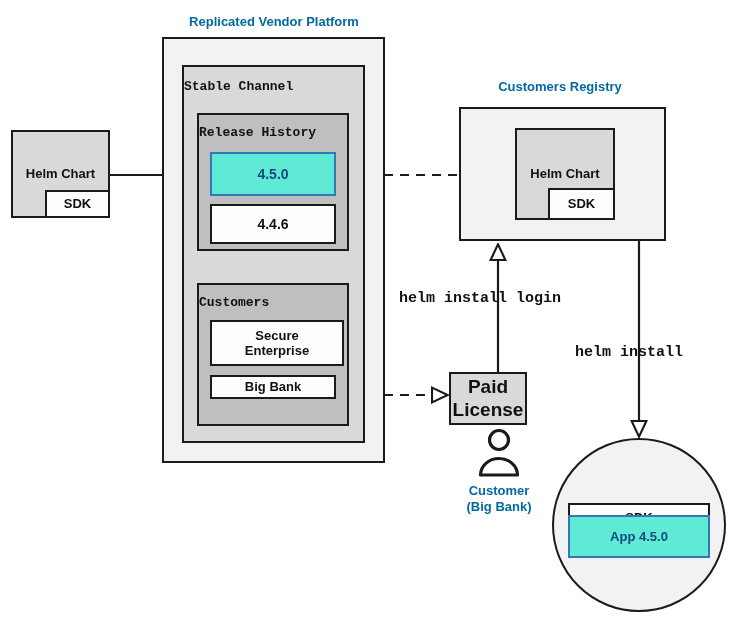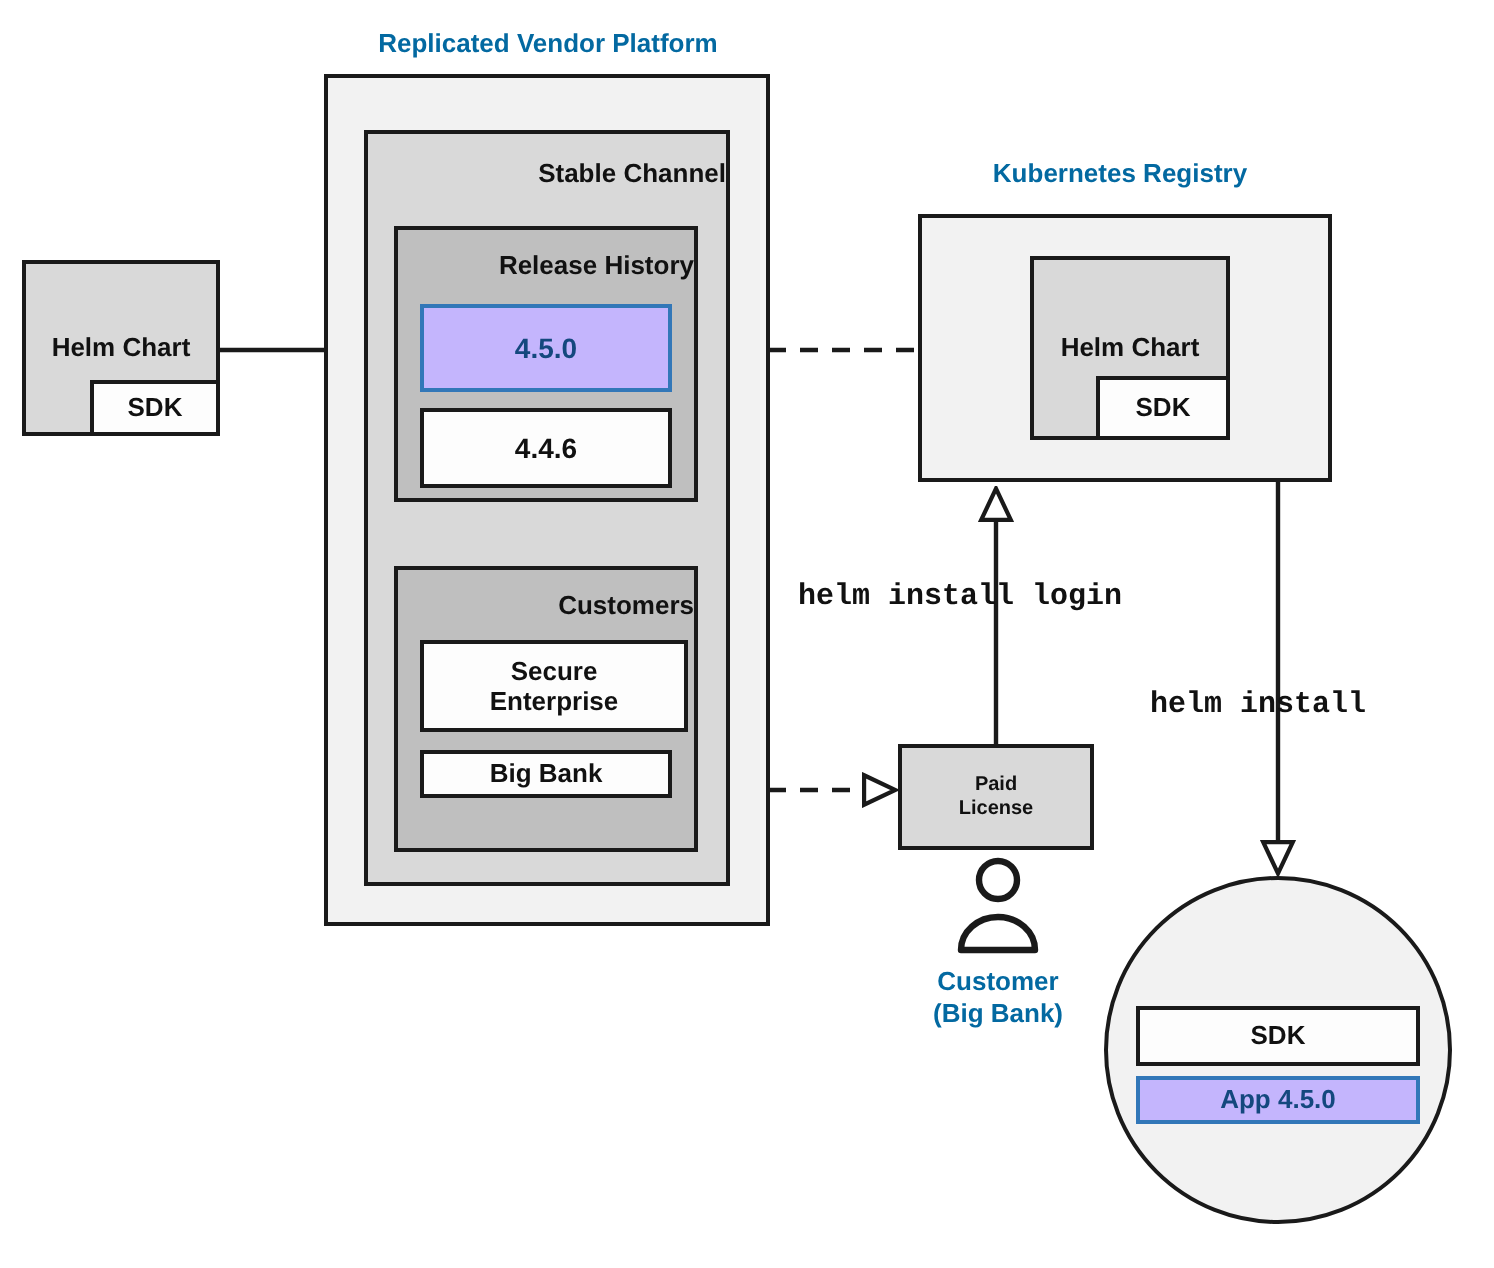"Stable Channel" .grp-title { font-family: none -> Liberation Mono, monospace; text-align: right -> left }
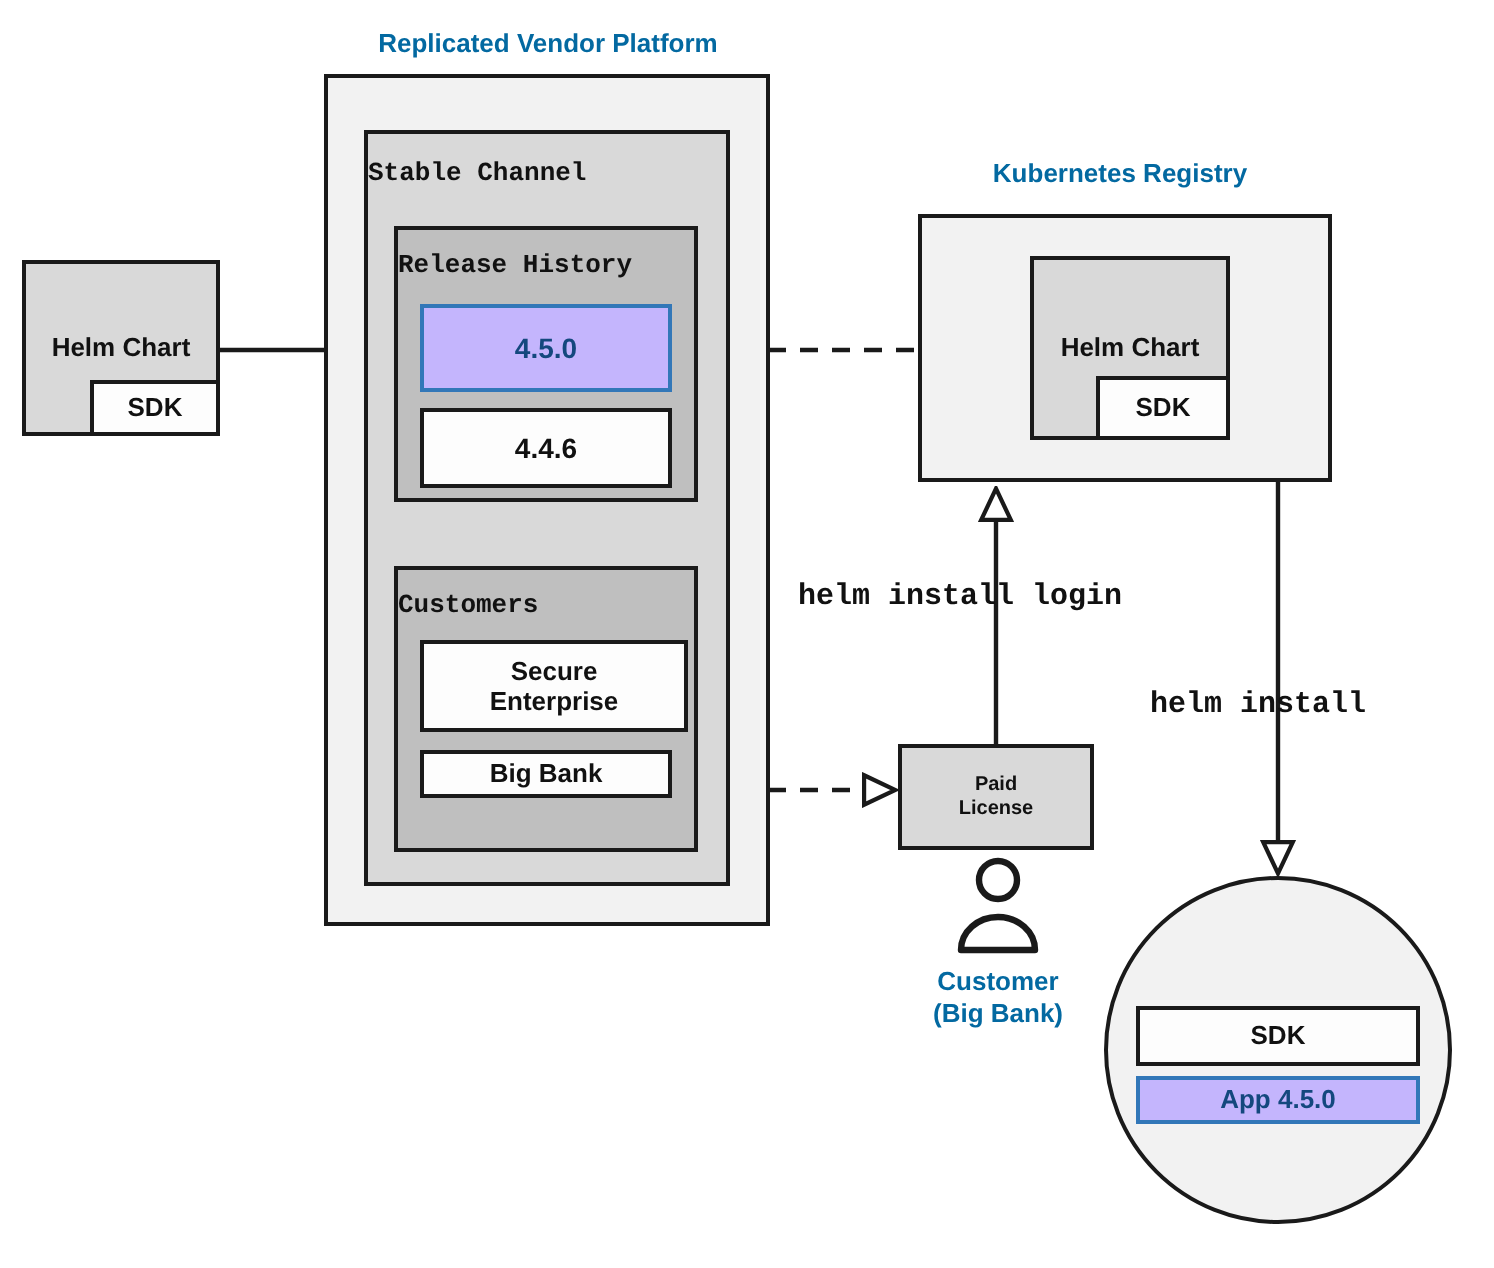"Kubernetes Registry" div.caption { text: Kubernetes -> Customers }
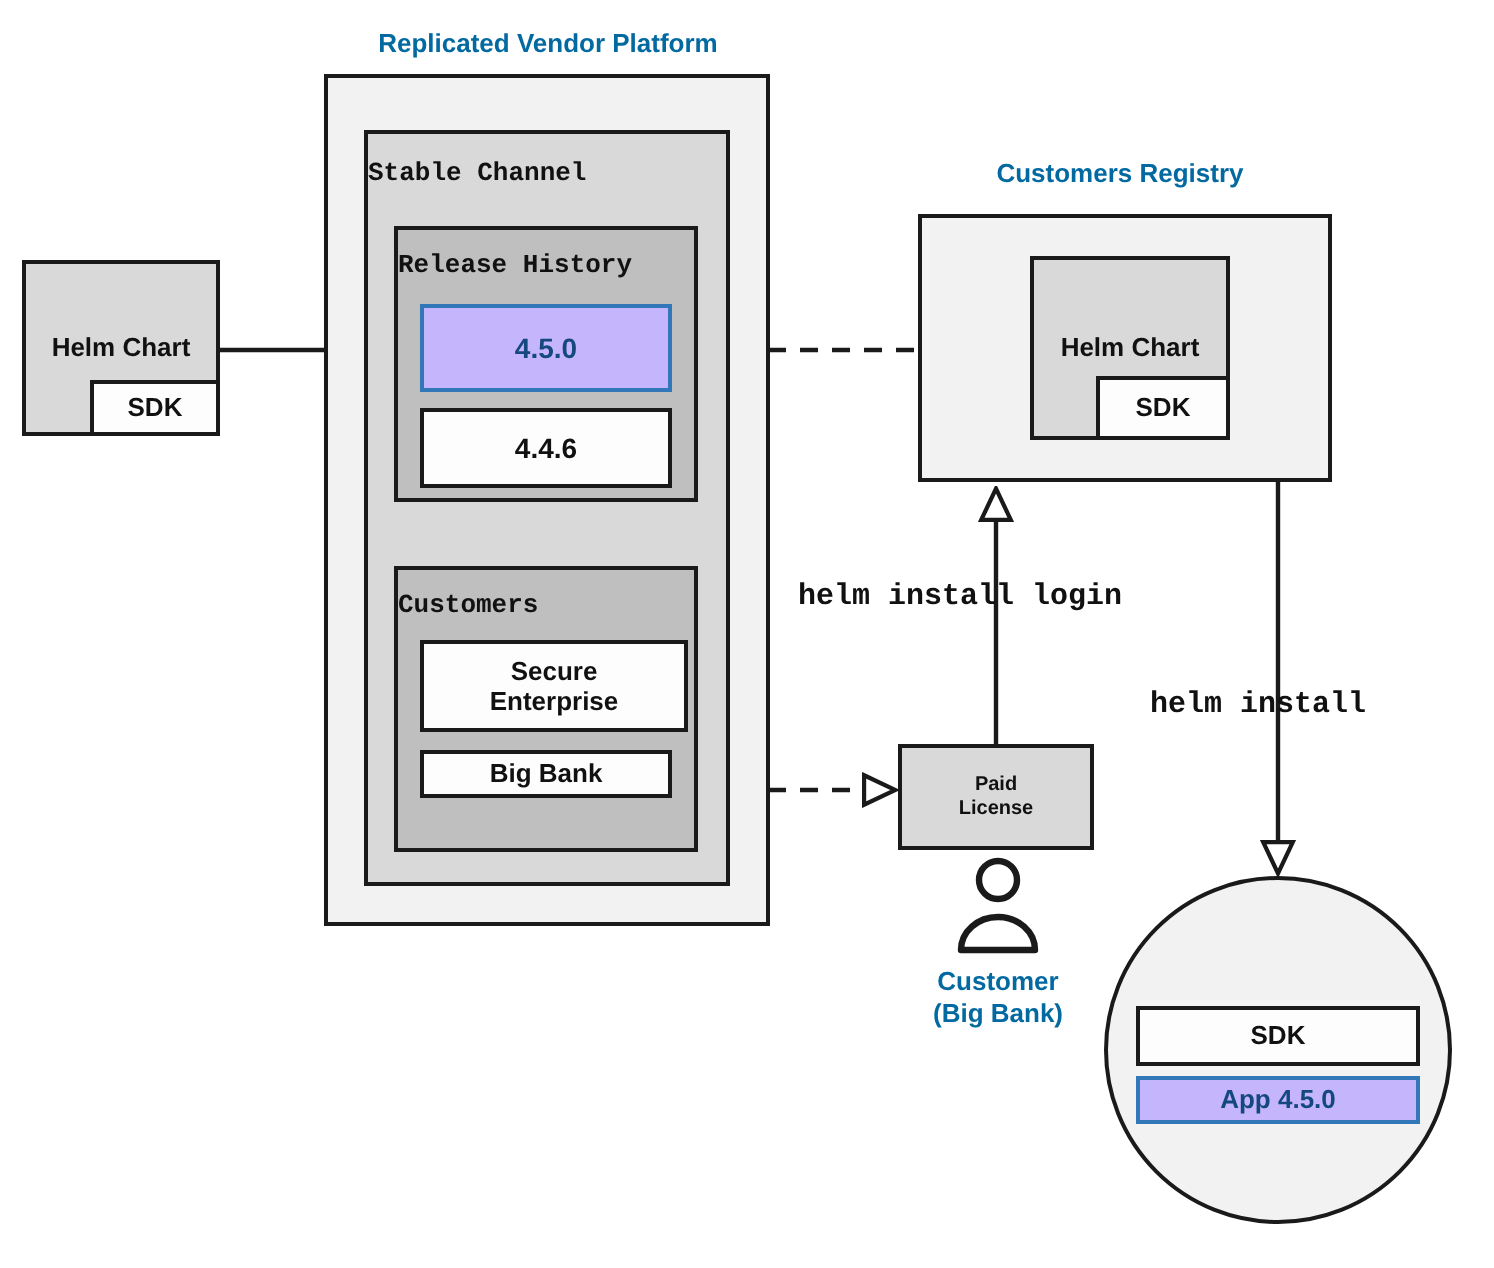"4.5.0" .fill-blue { background: #c4b5fd -> #5eead4 }
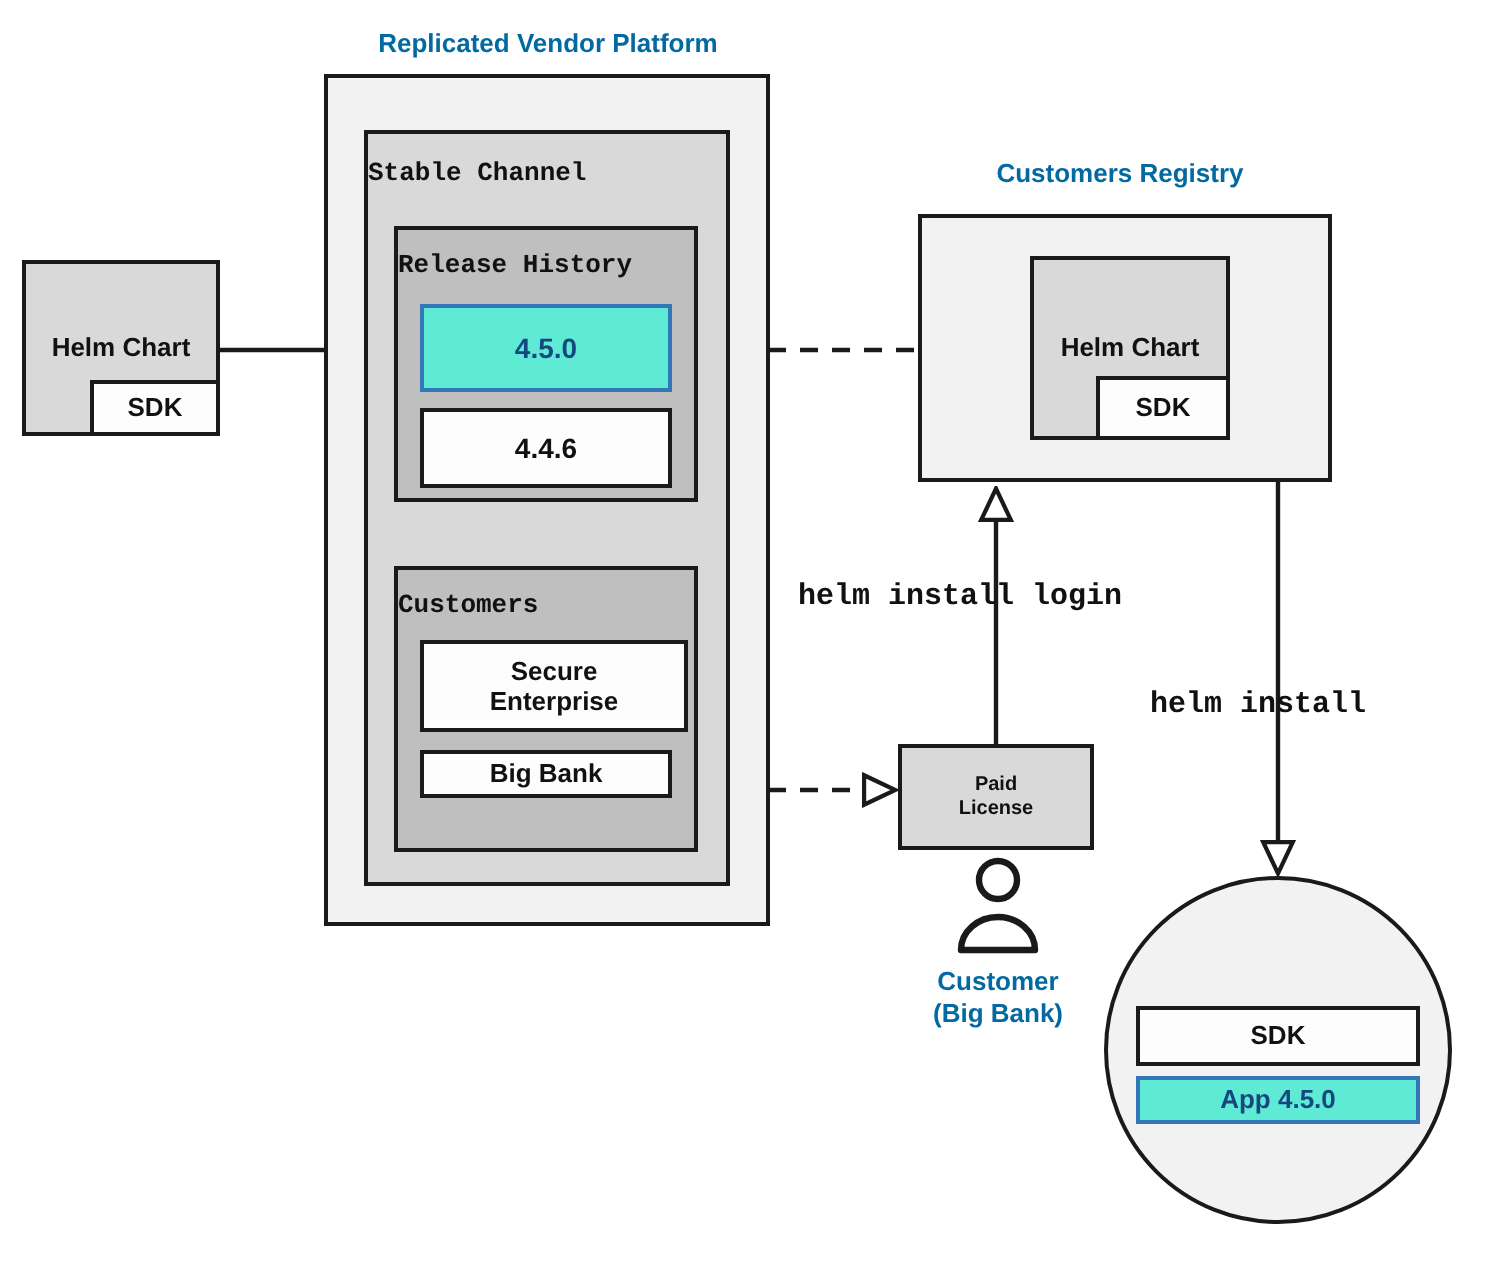"Paid" #paid-license { font-size: 10px -> 19px; width: 98px -> 78px }
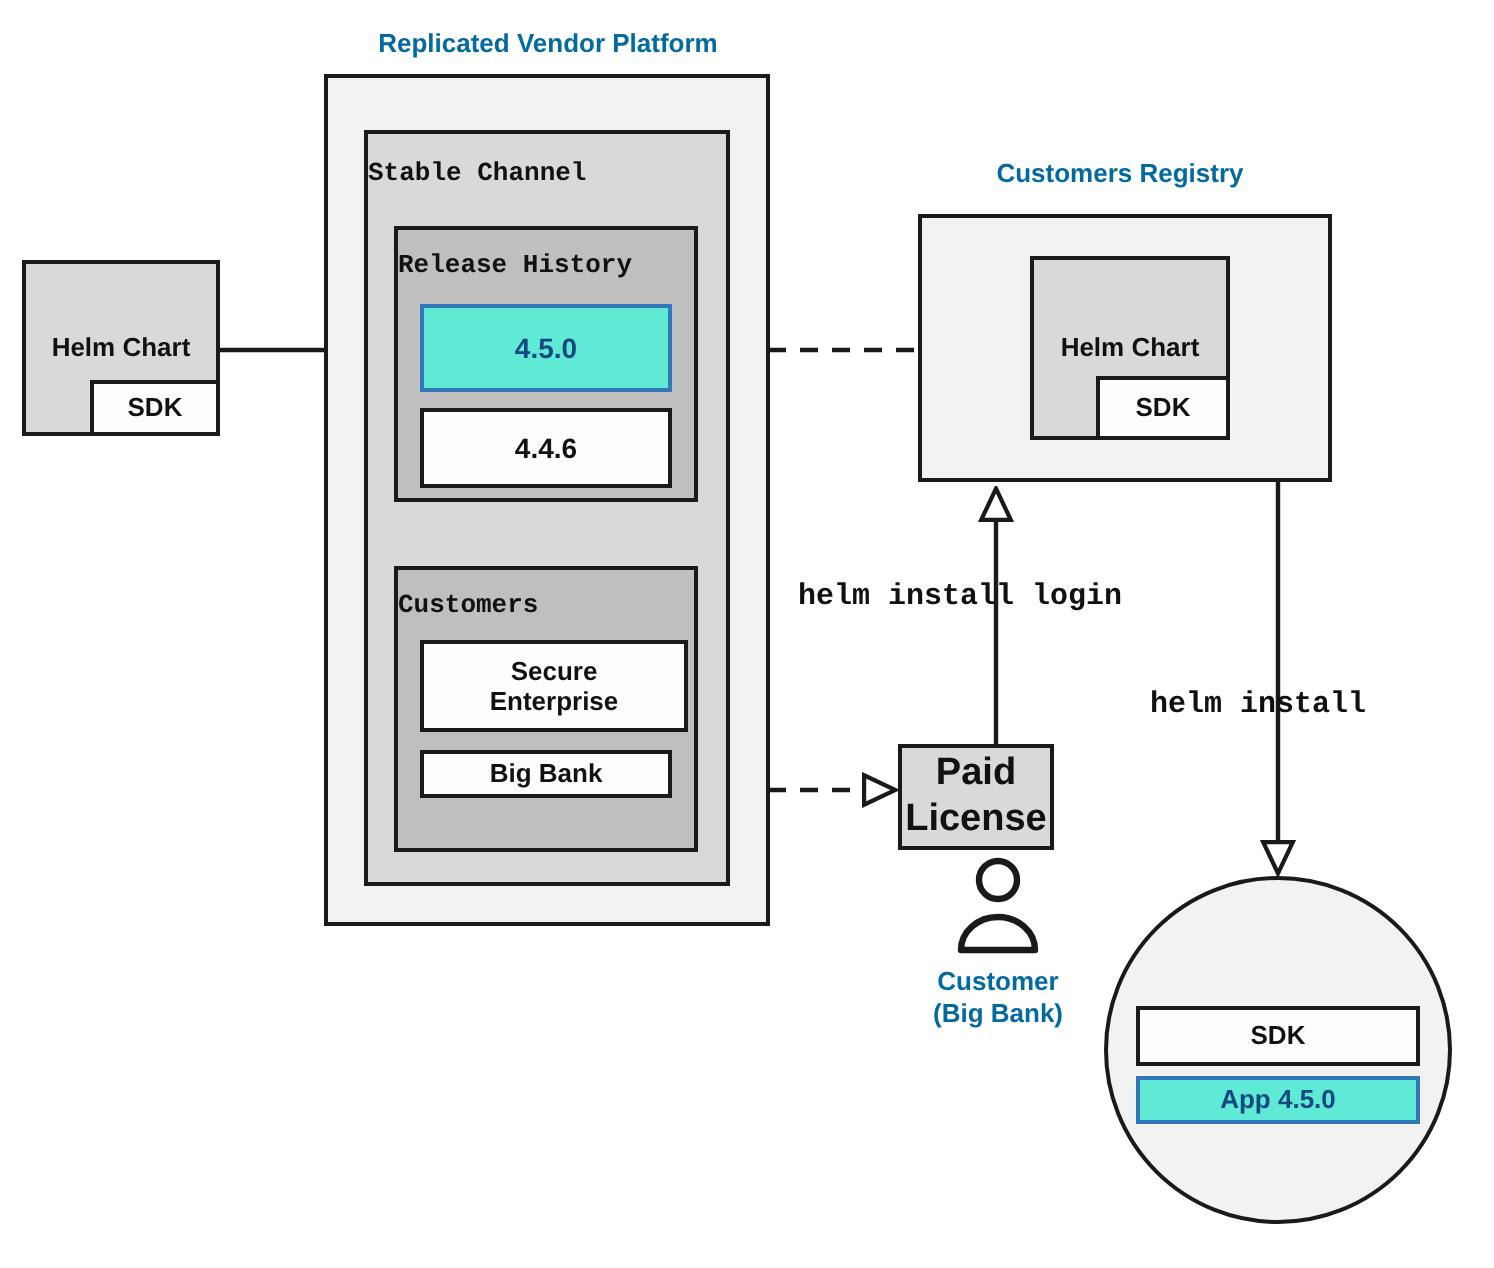"App 4.5.0" #k8s-app { height: 24px -> 43px; top: 538px -> 515px }
